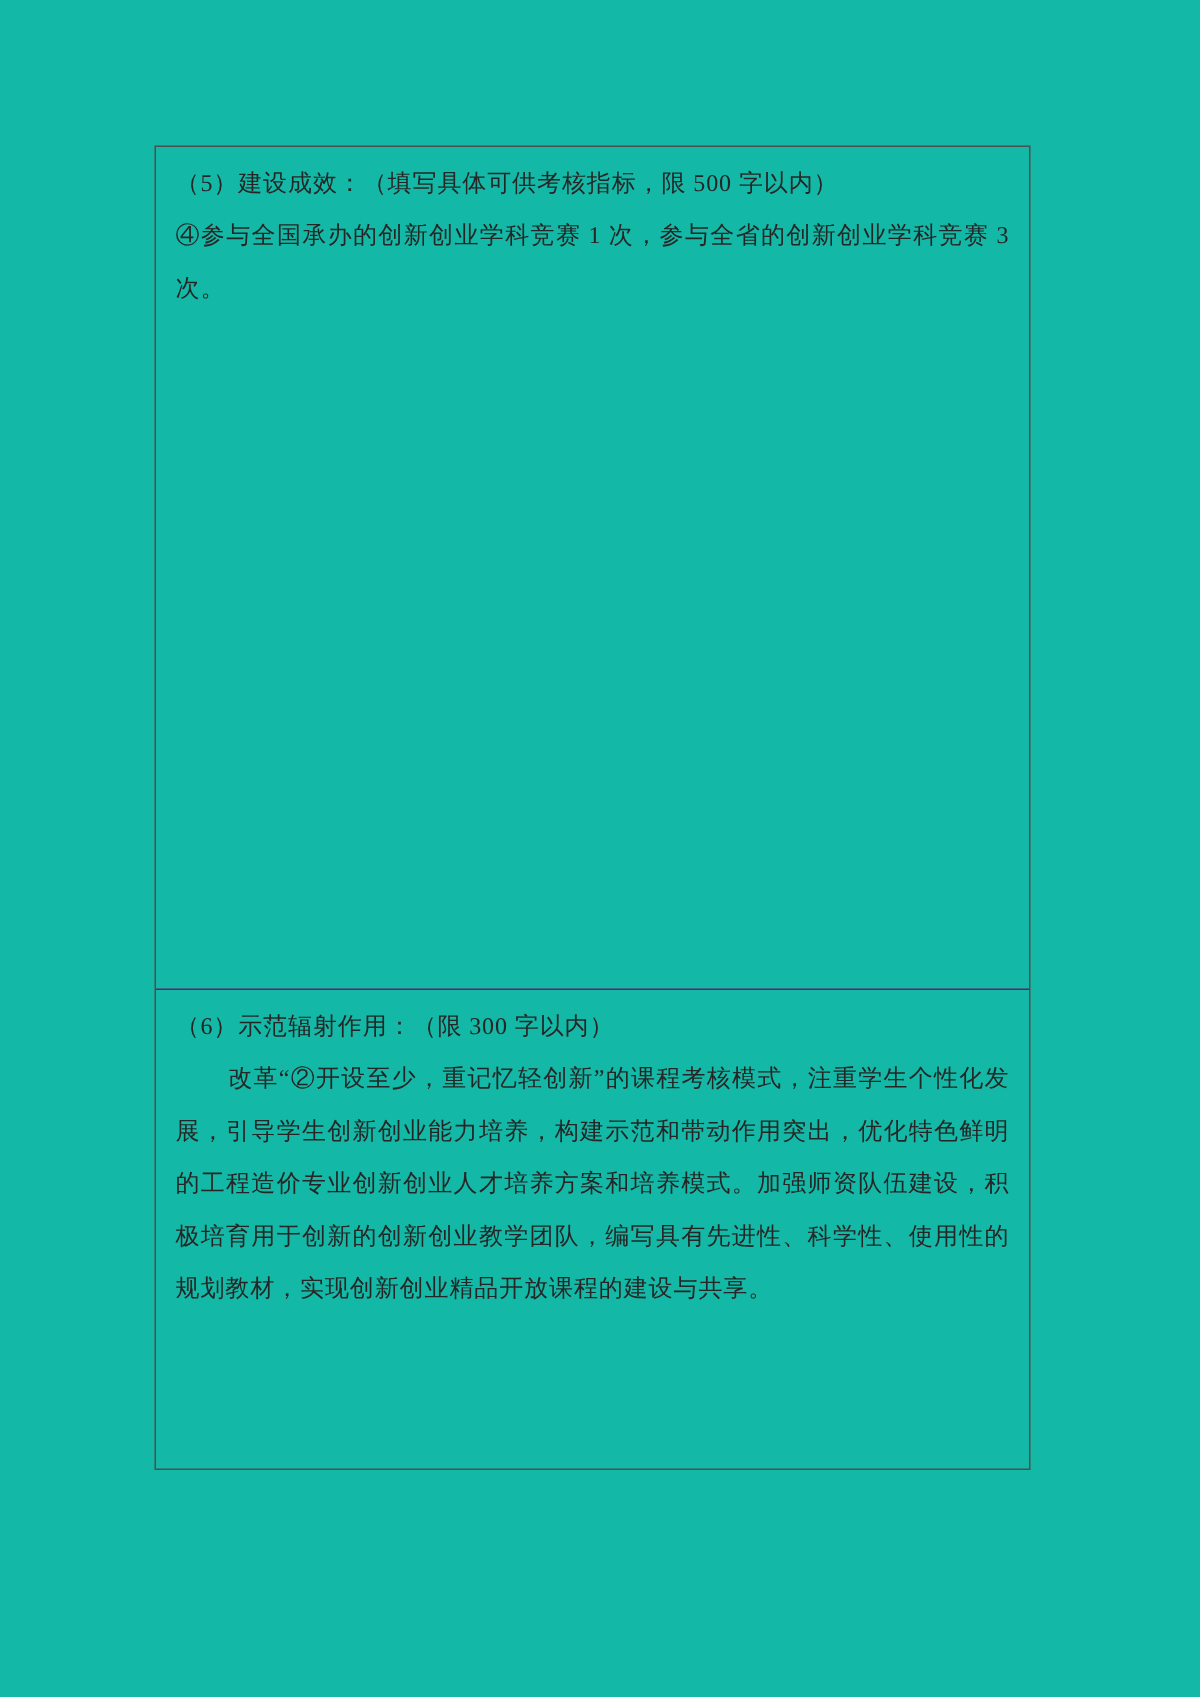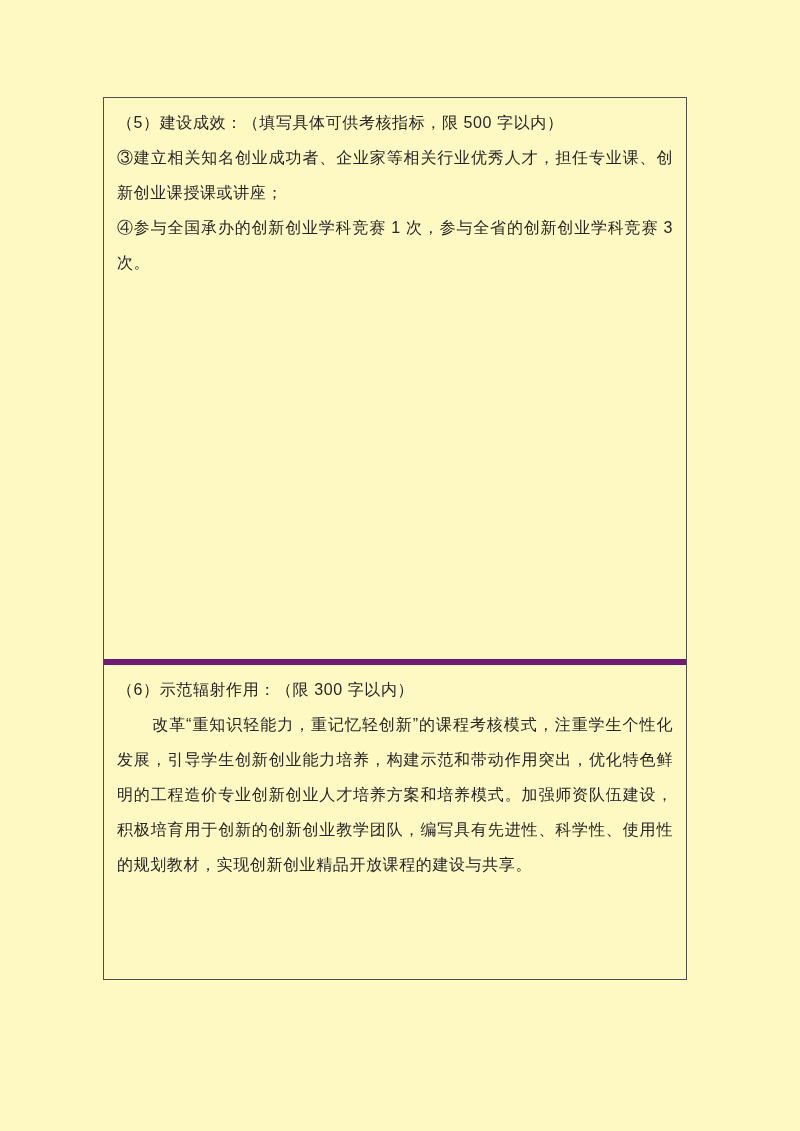"（5）建设成效：（填写具体可供考核指标，限 500 字以内）" .page { background: #fef9c3 -> #14b8a6; font-family: Liberation Sans, sans-serif -> Liberation Serif, serif }
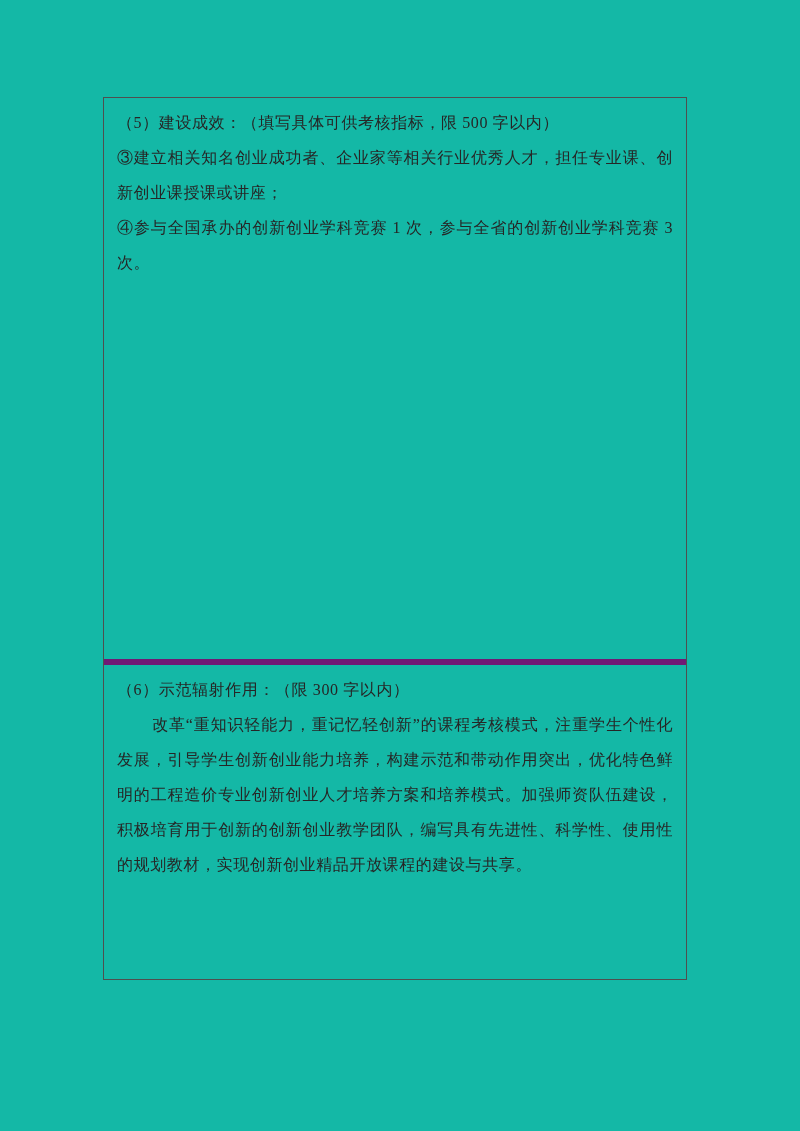"③建立相关知名创业成功者、企业家等相关行业优秀人才，担任专业课、创新创业课授课或" p { html: <p>③建立相关知名创业成功者、企业家等相关行业优秀人才，担任专业课、创新创业课授课或讲座；</p> -> none }
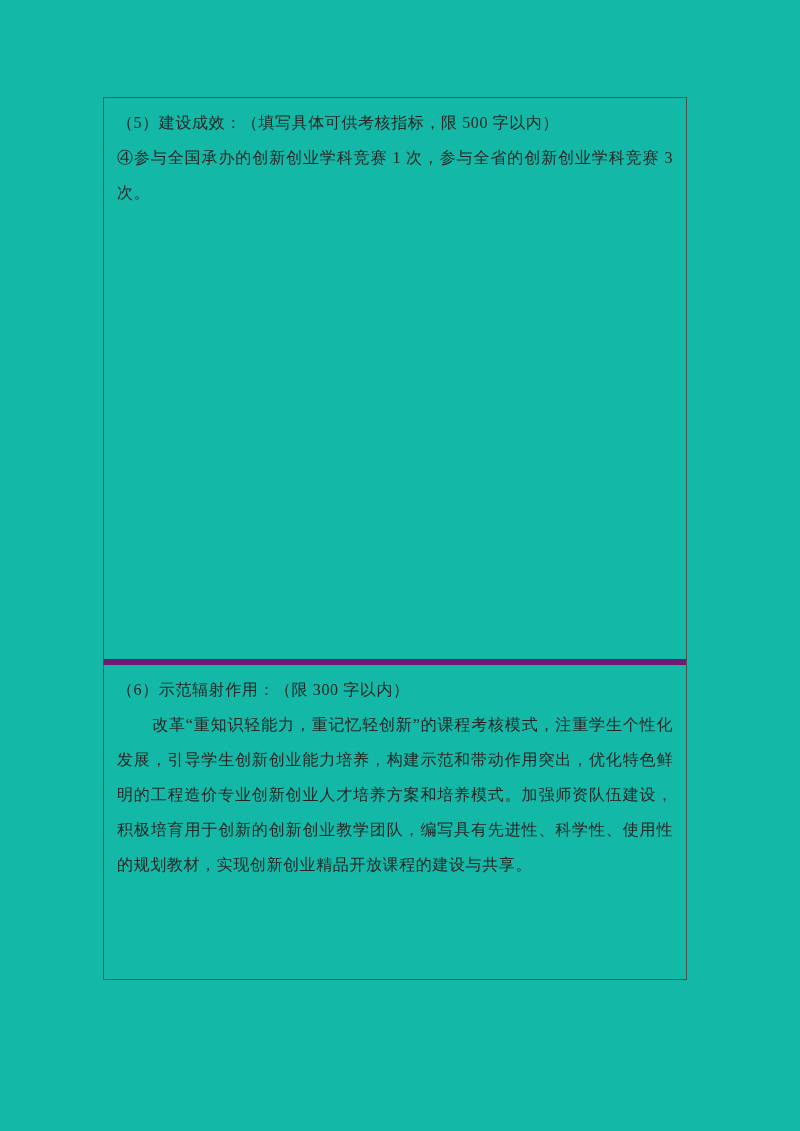"（6）示范辐射作用：（限 300 字以内）" .cell-bottom { border-top: 6px solid #701a75 -> 1px solid #701a75 }
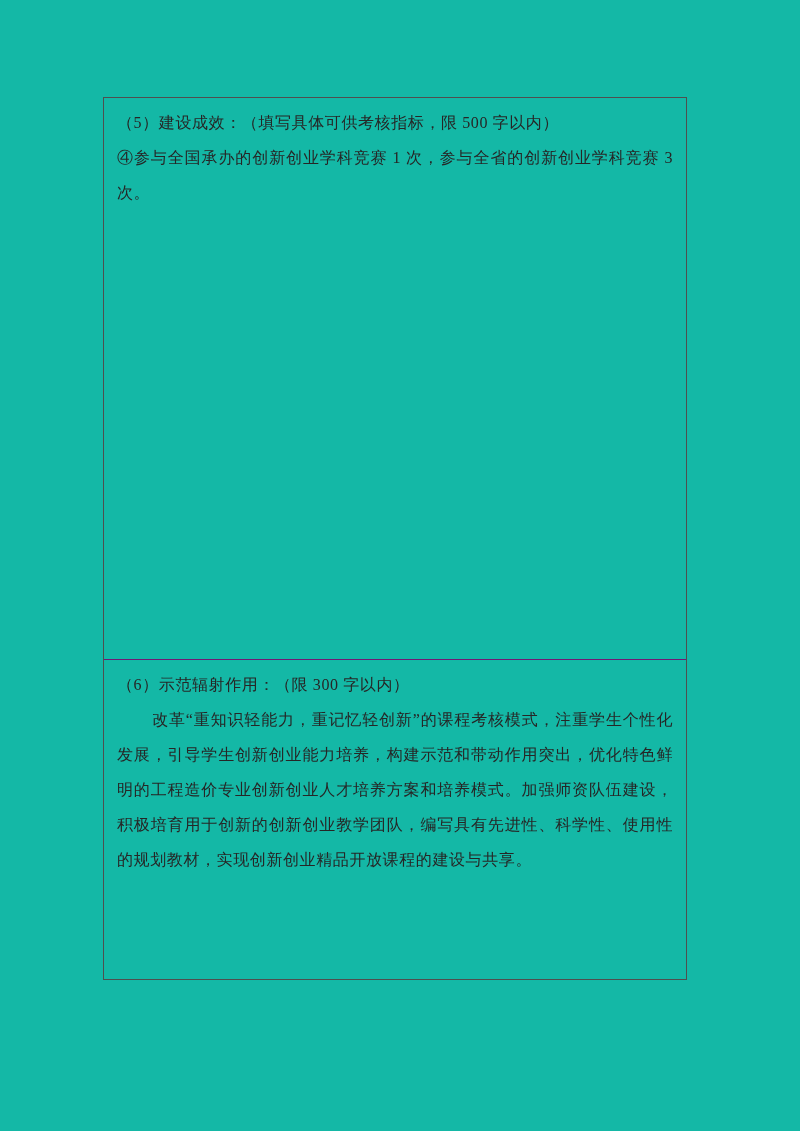"改革“重知识轻能力，重记忆轻创新”的课程考核模式，注重学生个性化发展，引导学生创" p.indent-para { text: 重知识轻能力 -> ②开设至少 }
